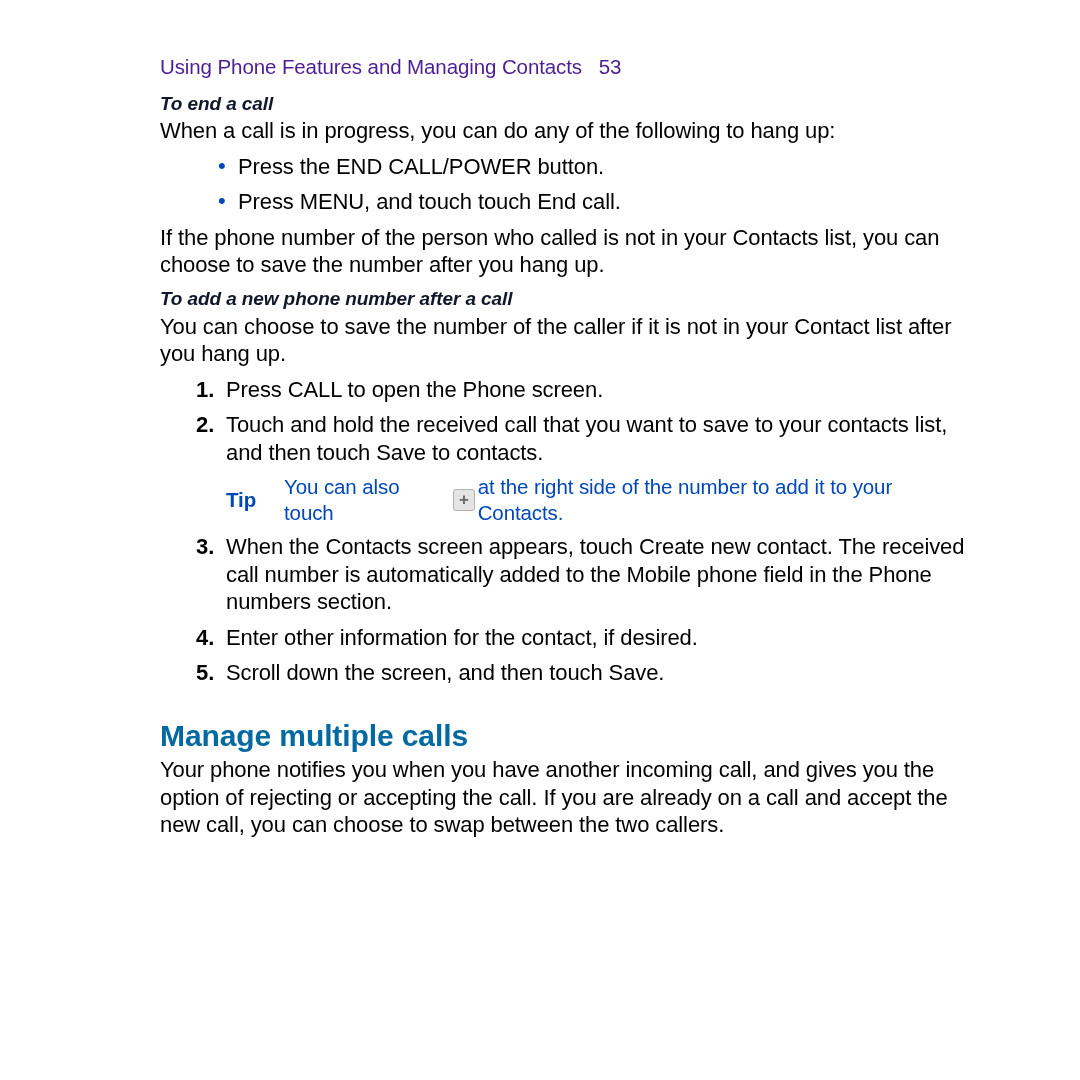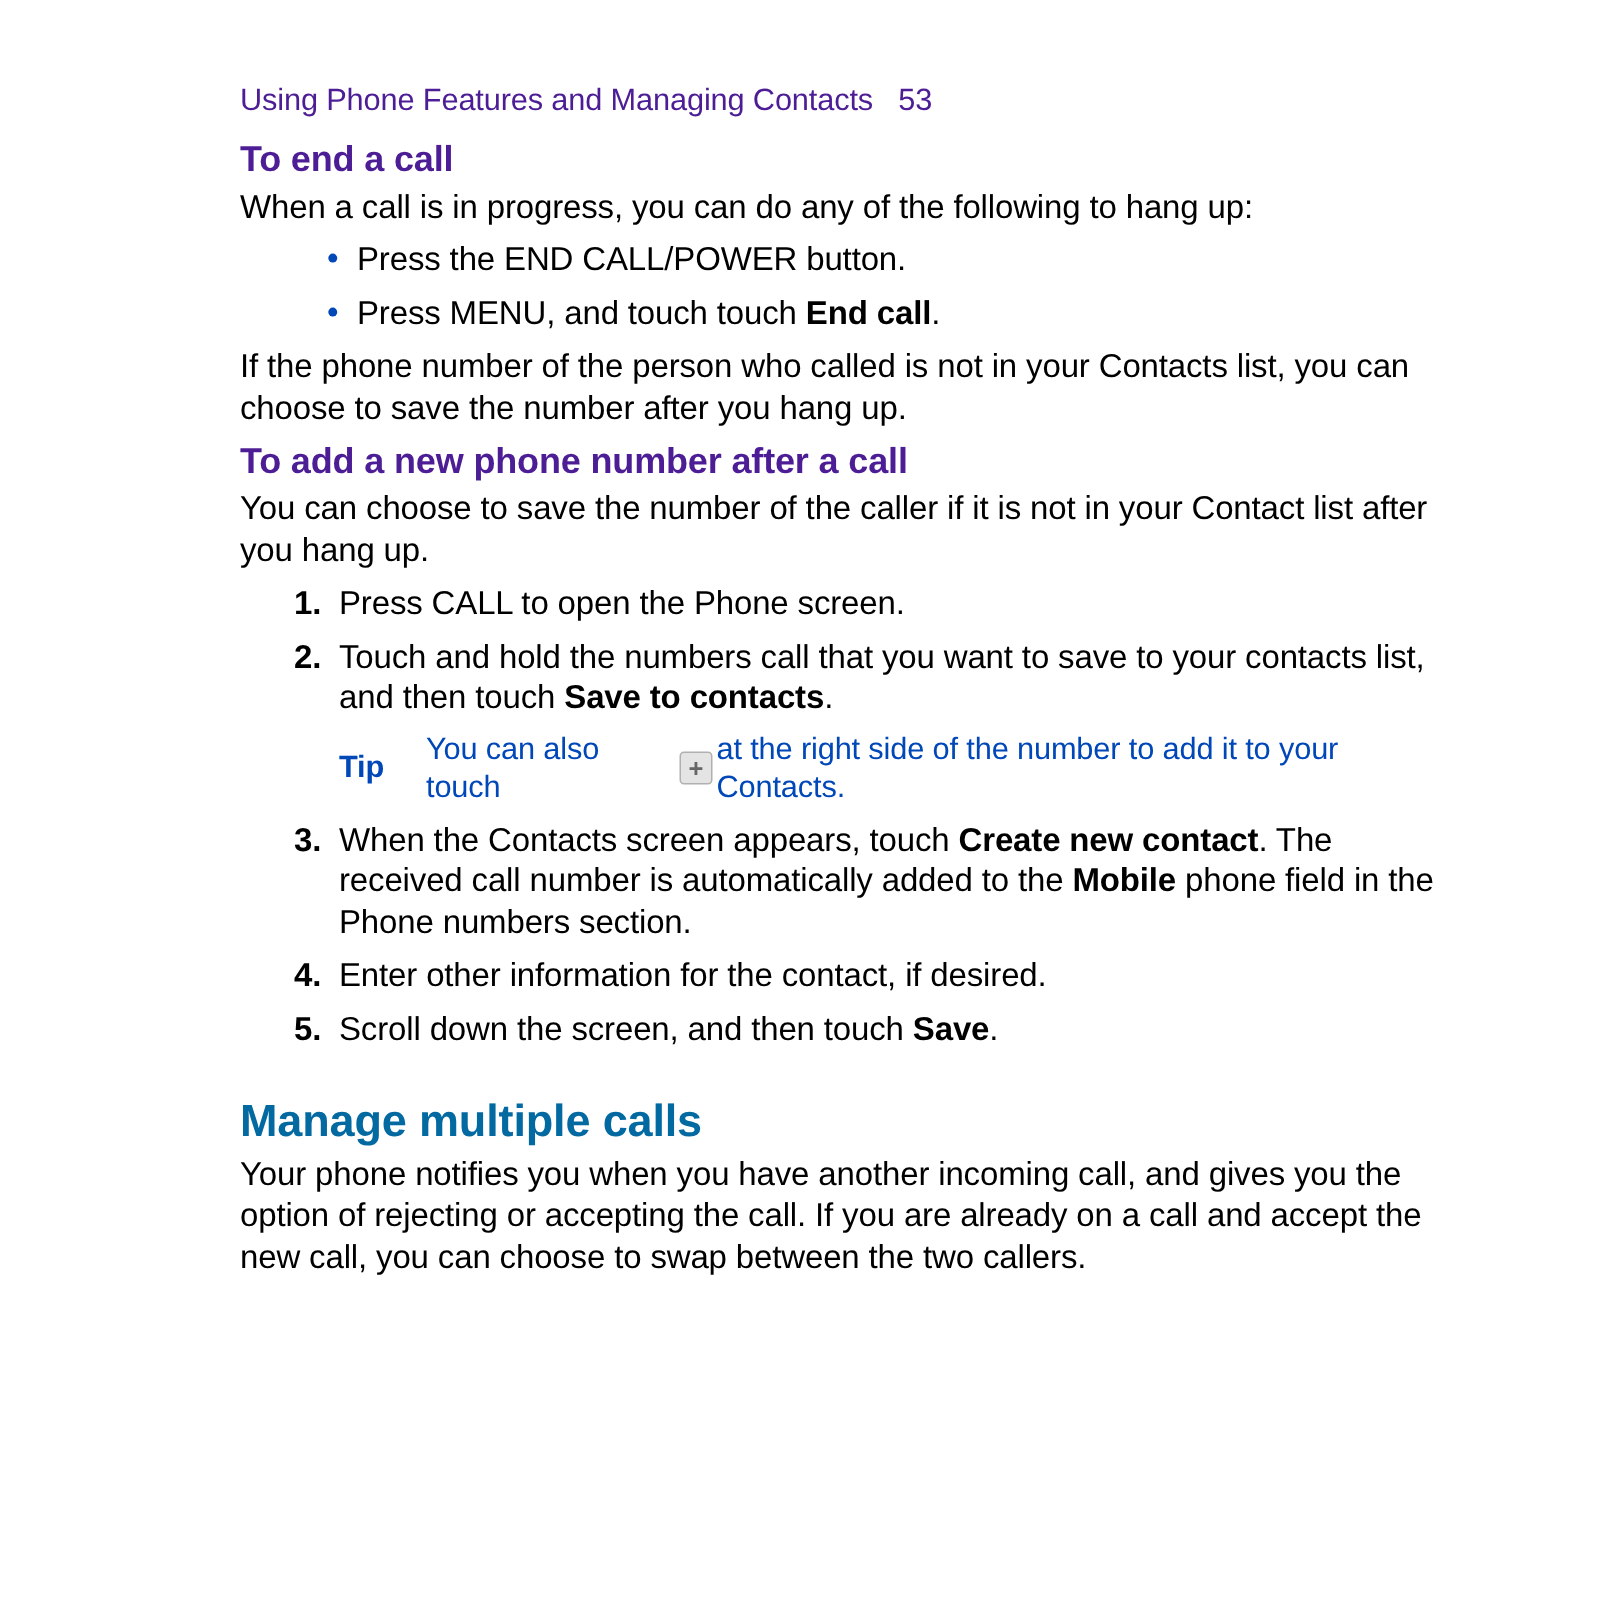"To end a call" .blue-heading { color: #4c1d95 -> #0f172a; font-size: 24px -> 19px; font-style: none -> italic }
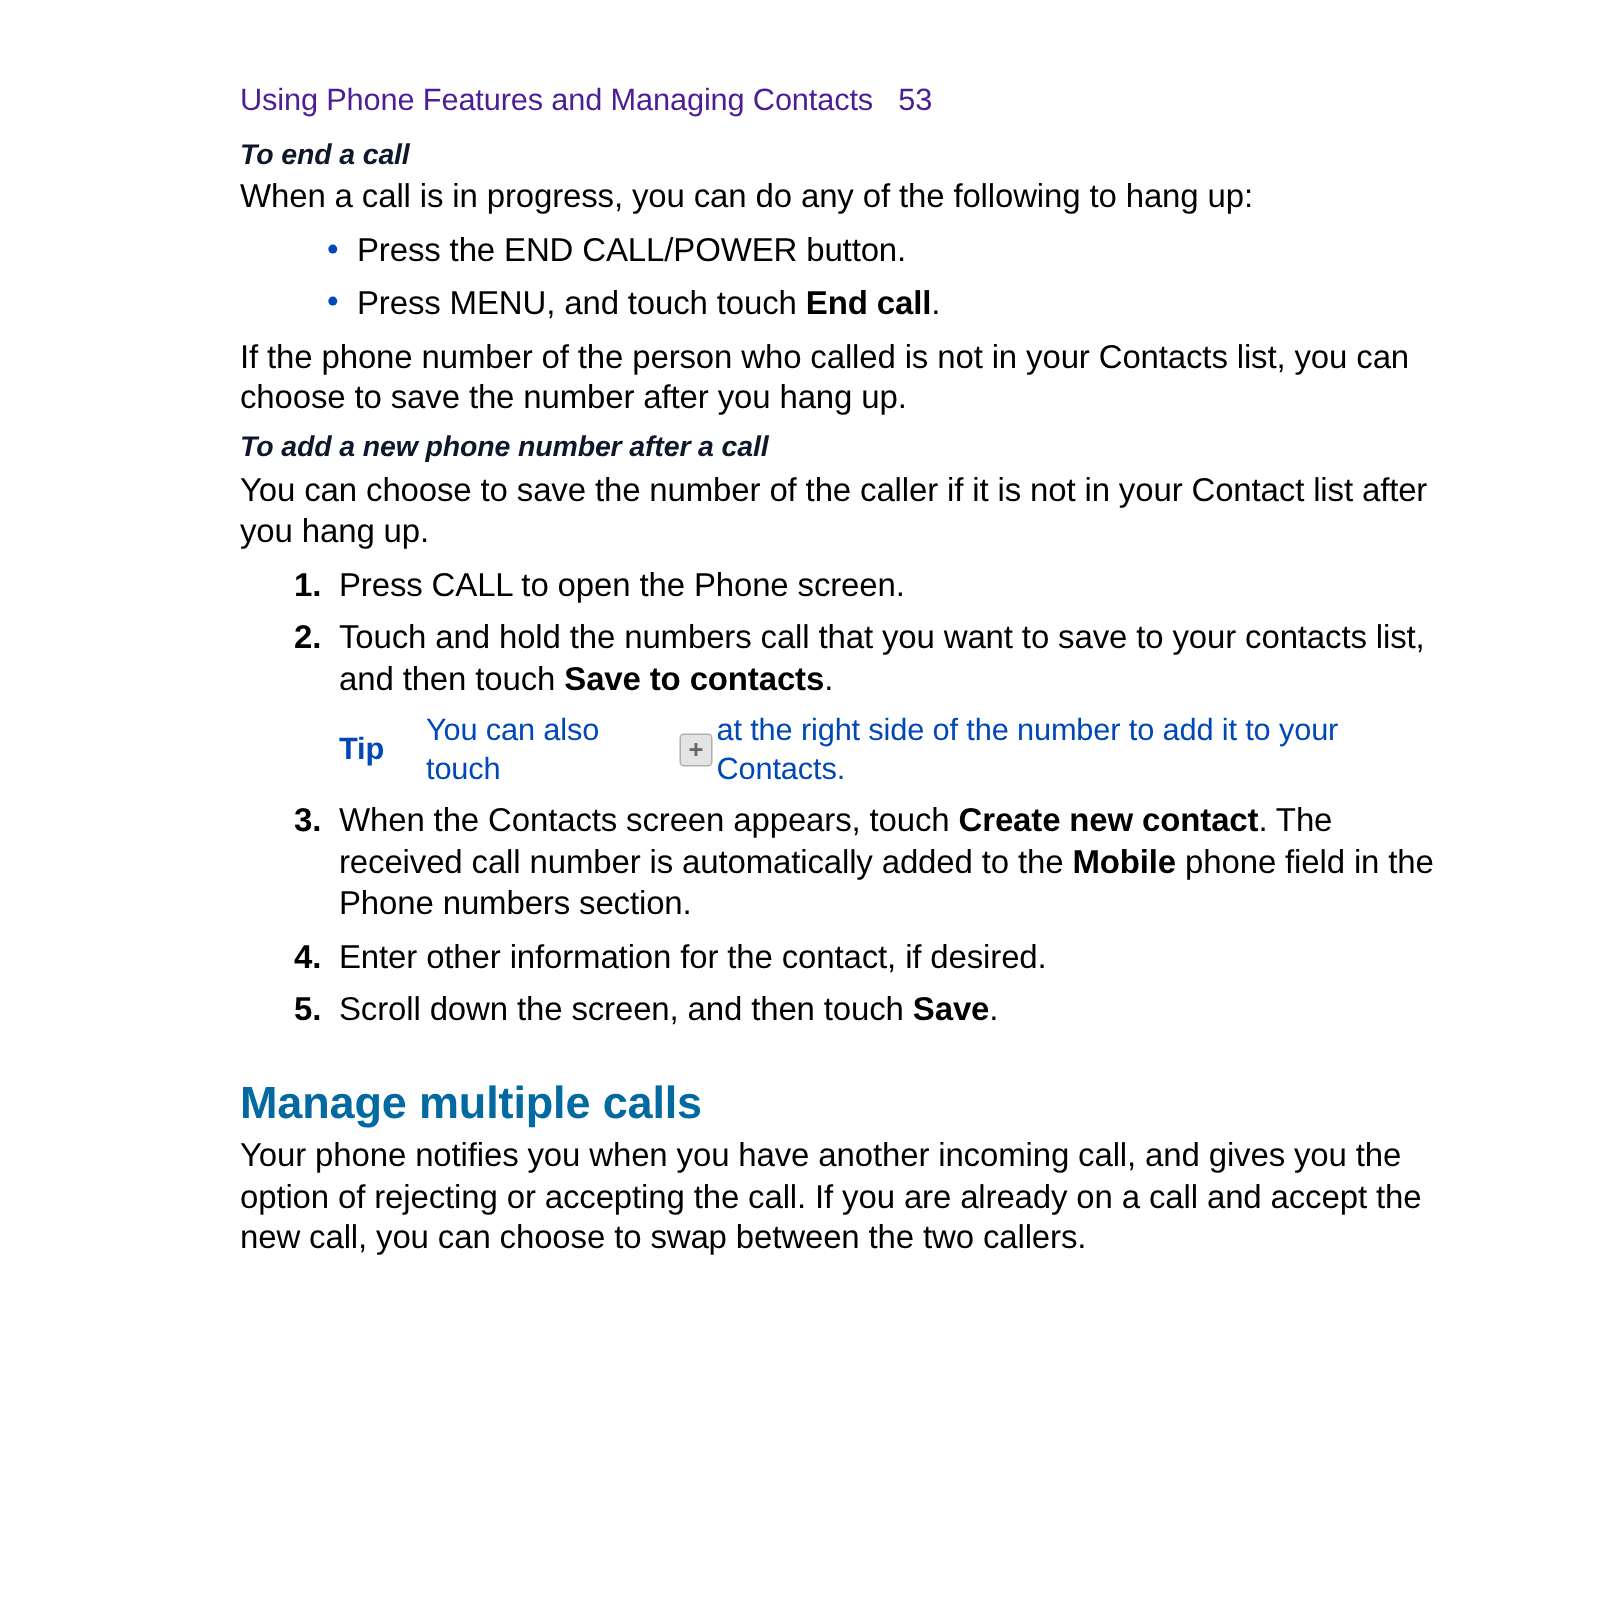"End call" strong { font-weight: 700 -> 400 }
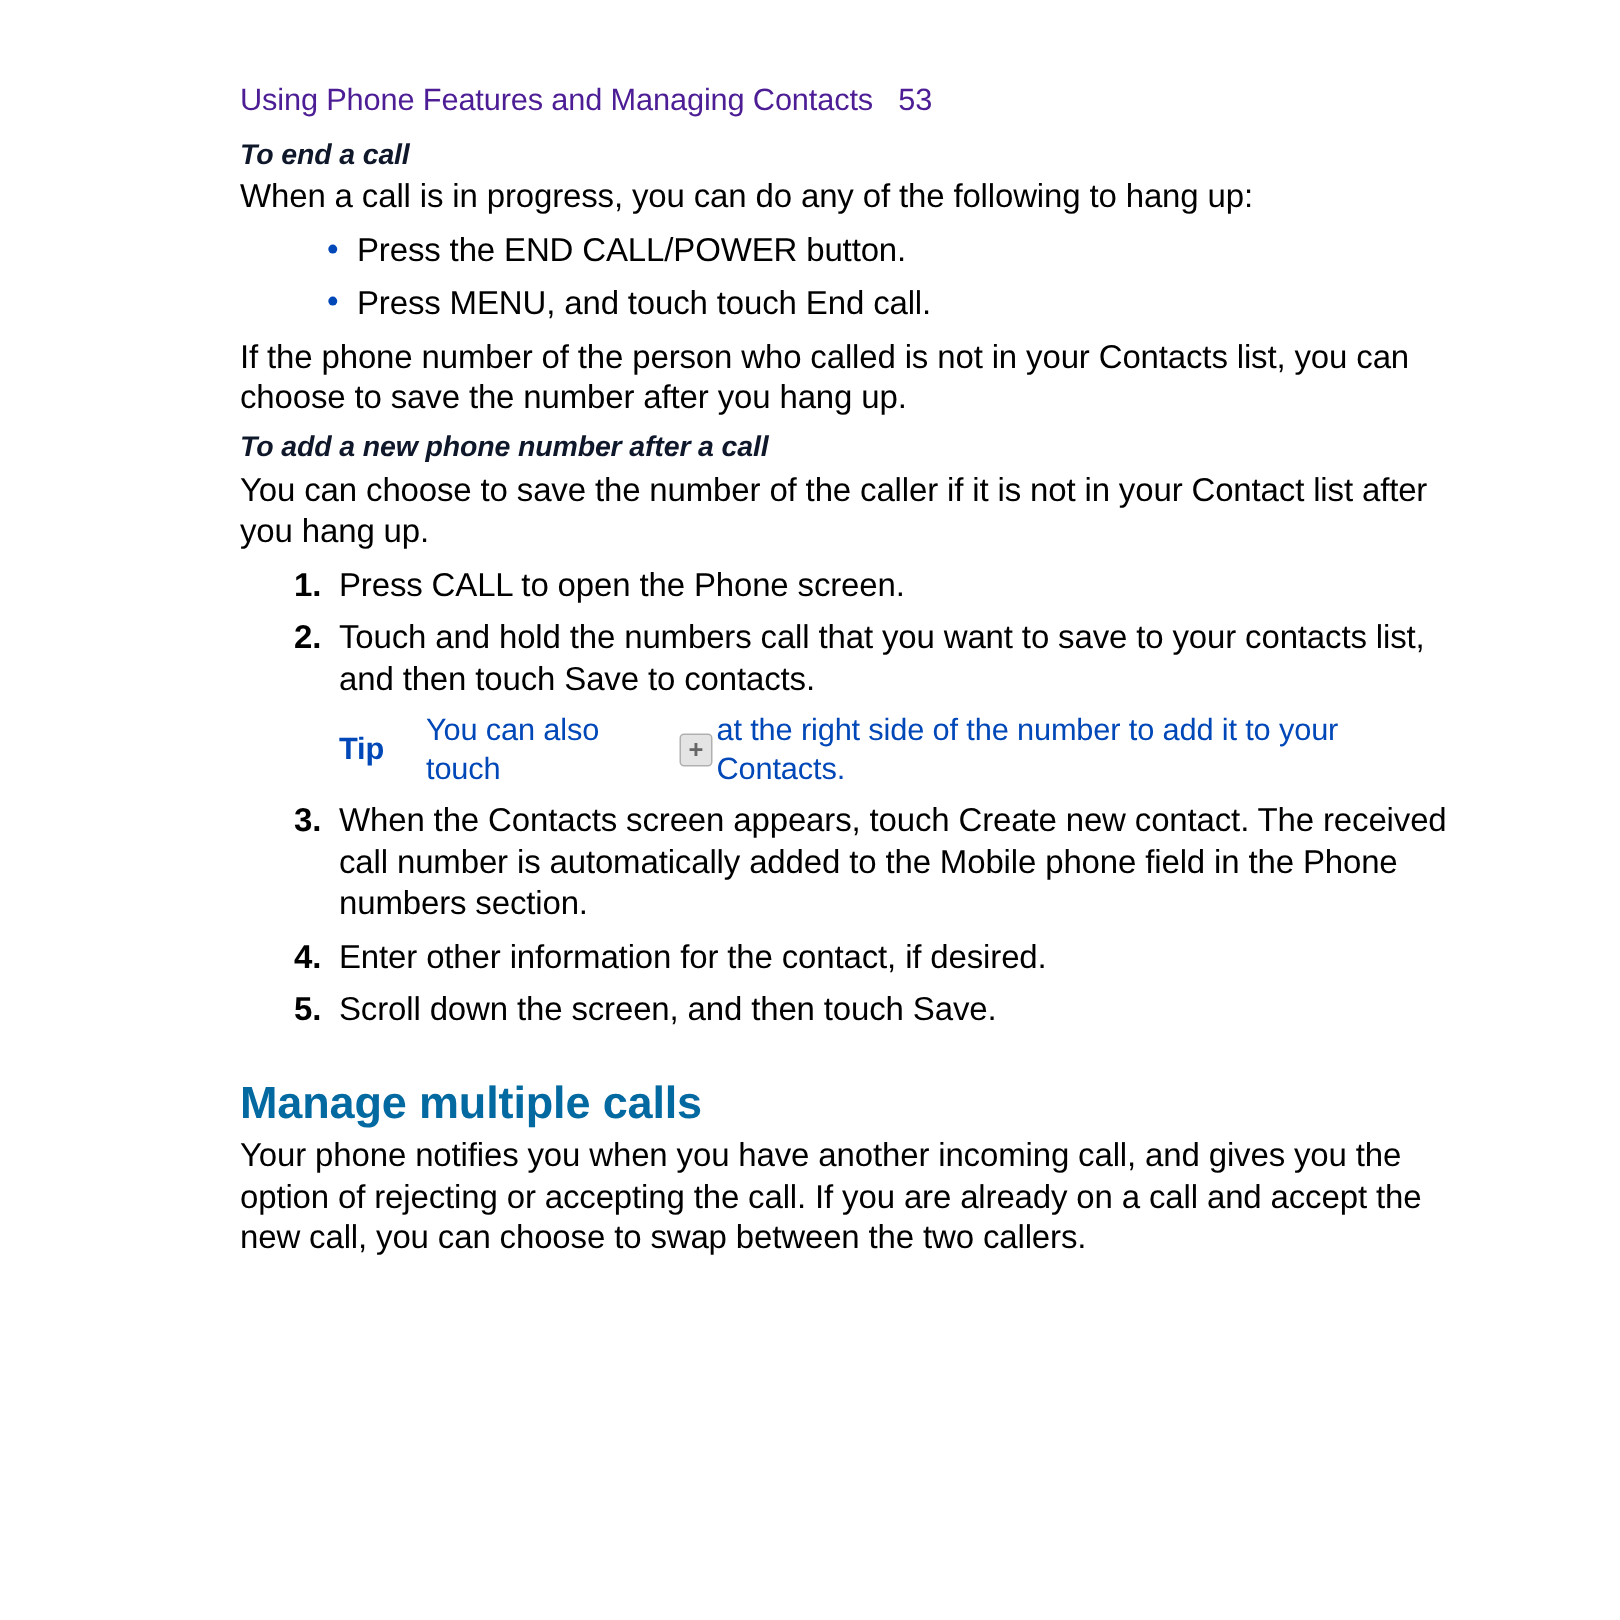"Touch and hold the numbers" span { text: numbers -> received }
